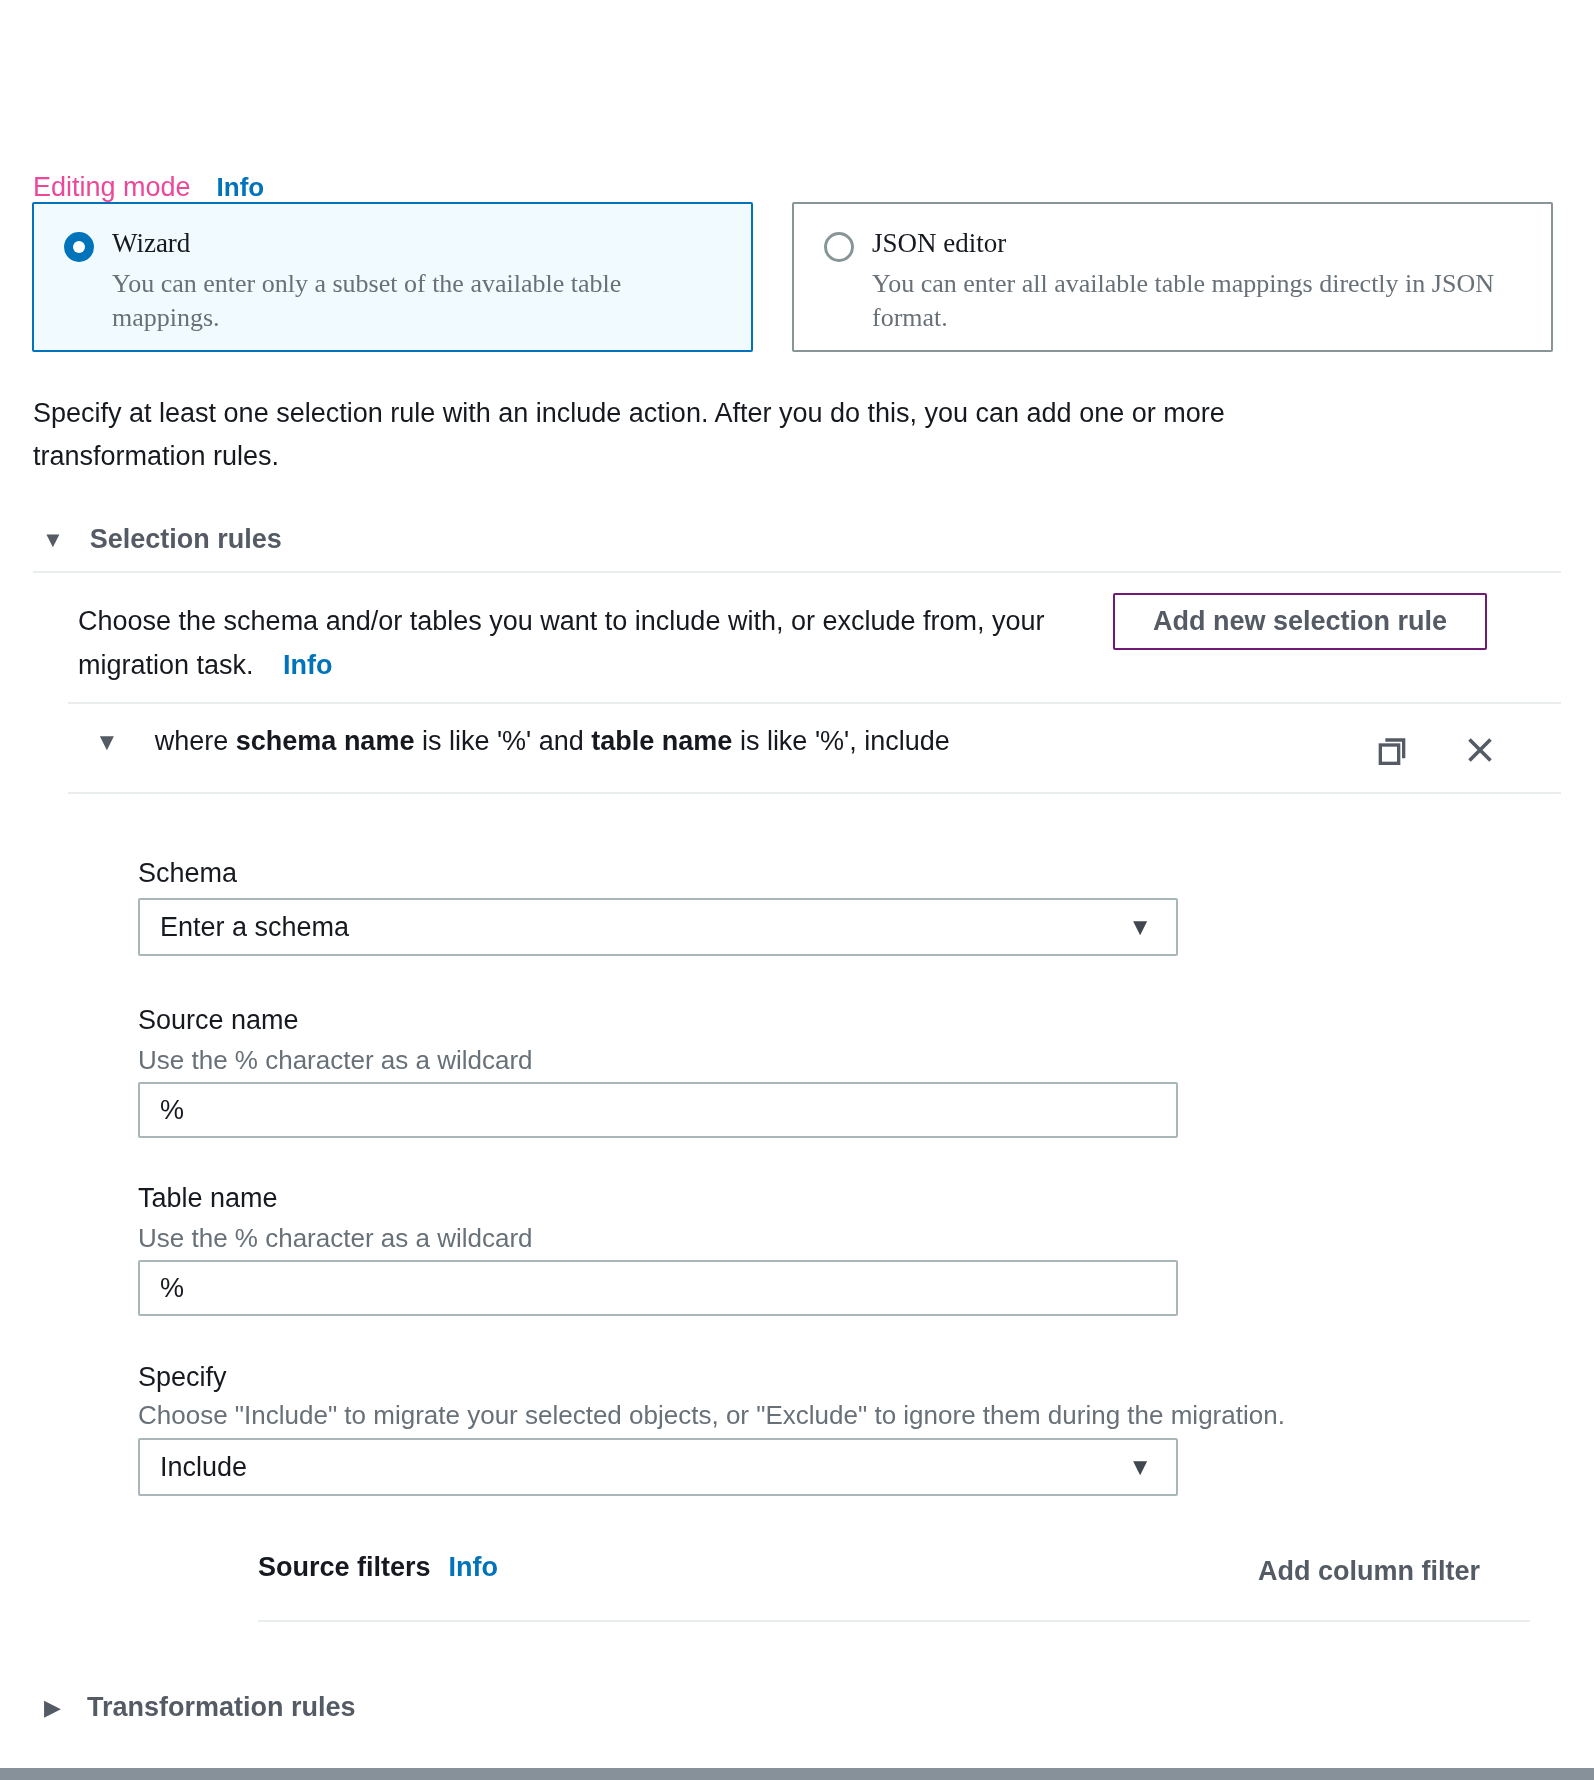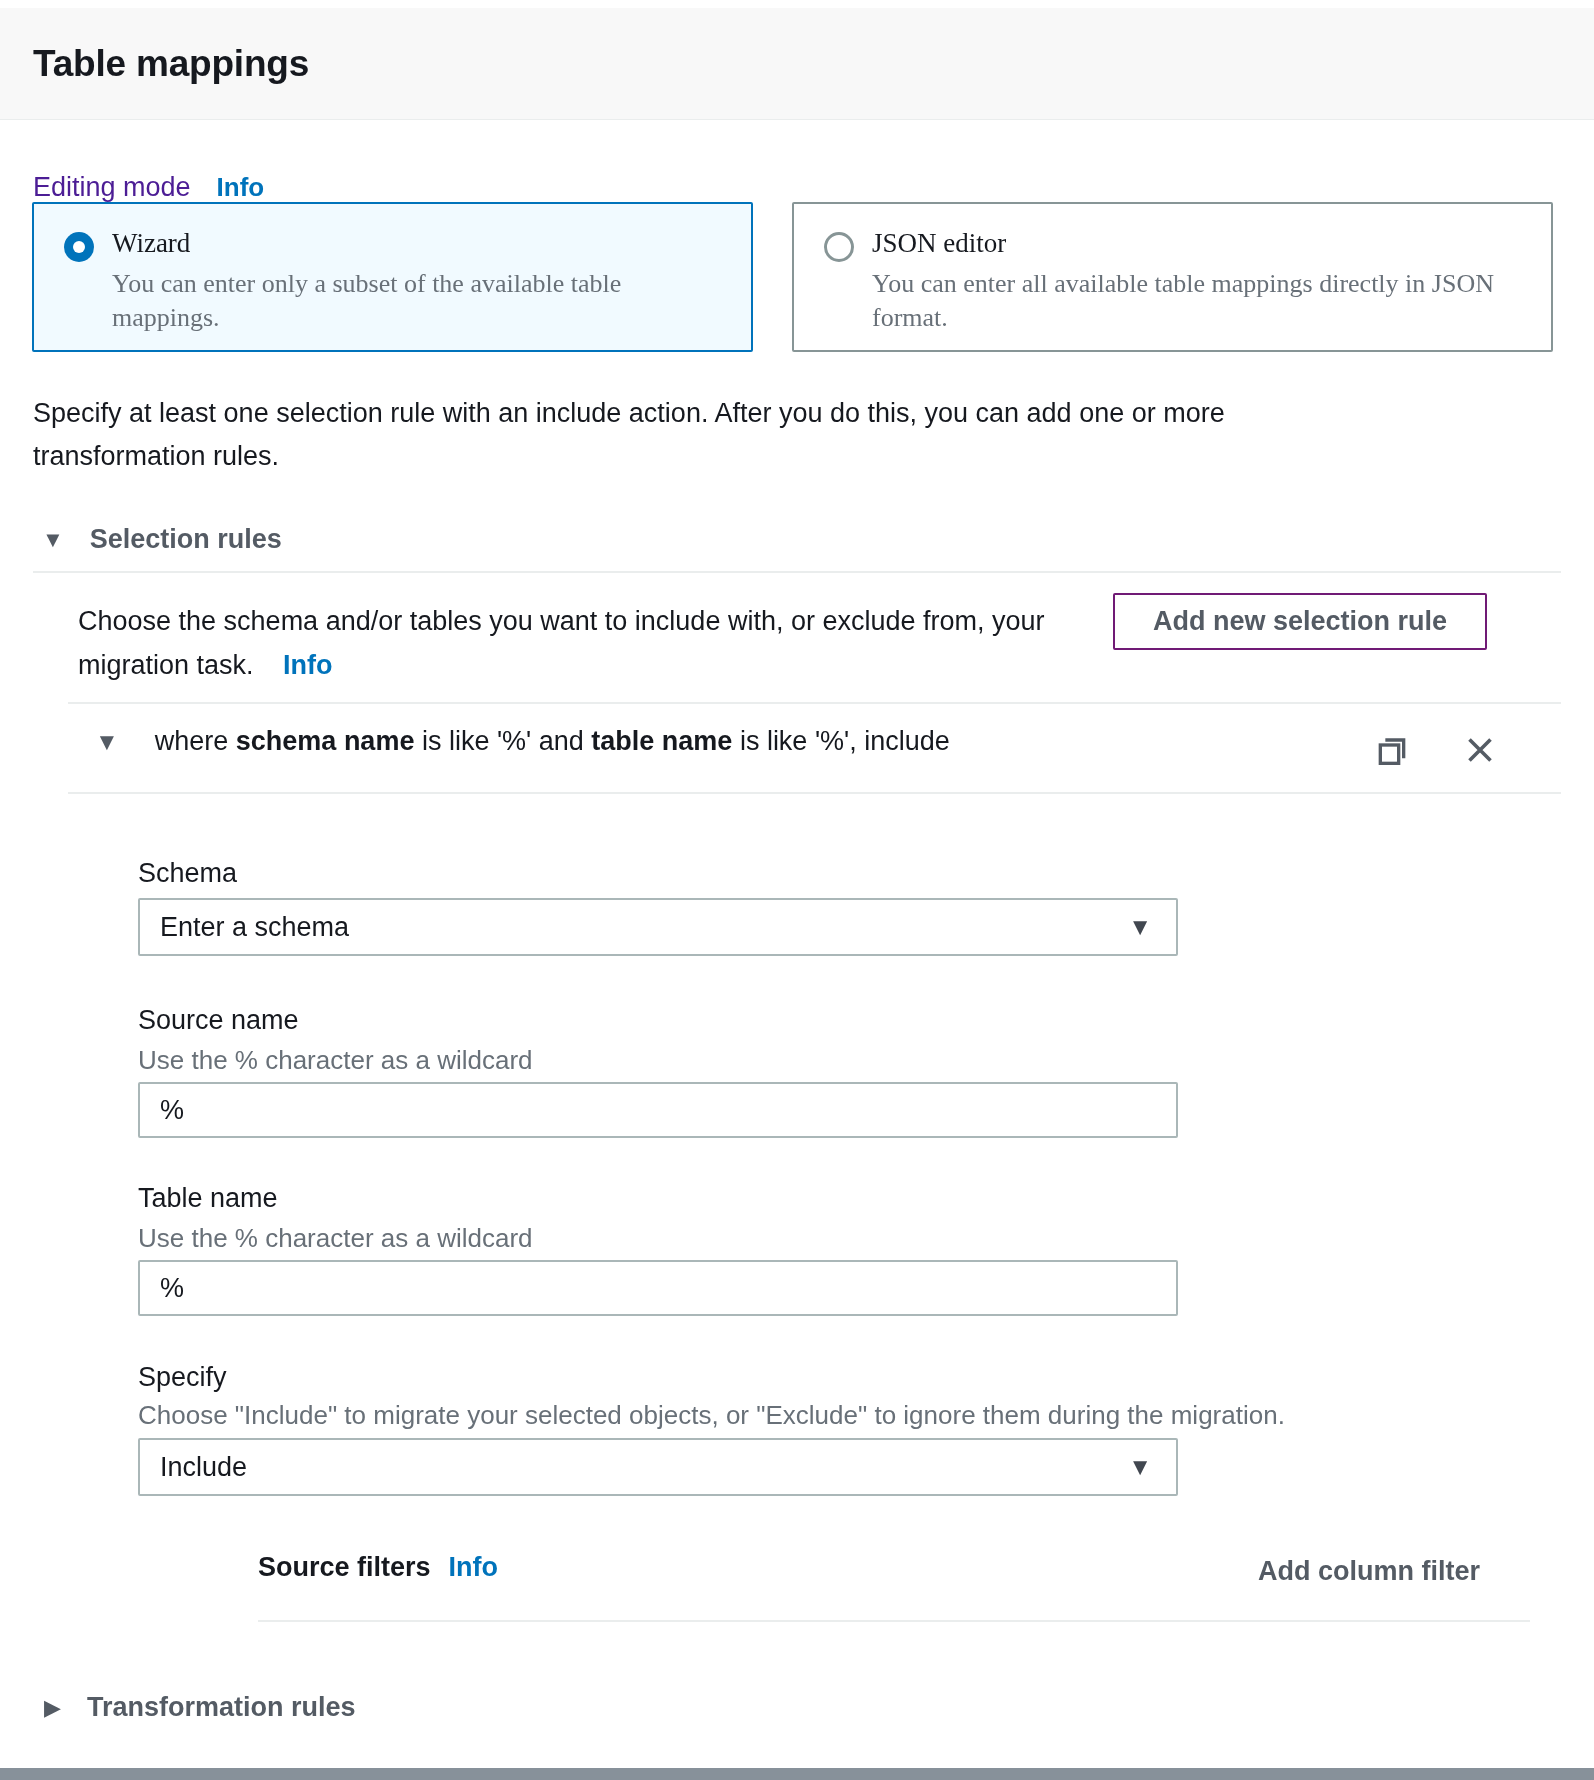"Table mappings" div.abs { html: <div> <div>Table mappings</div> </div> -> none }
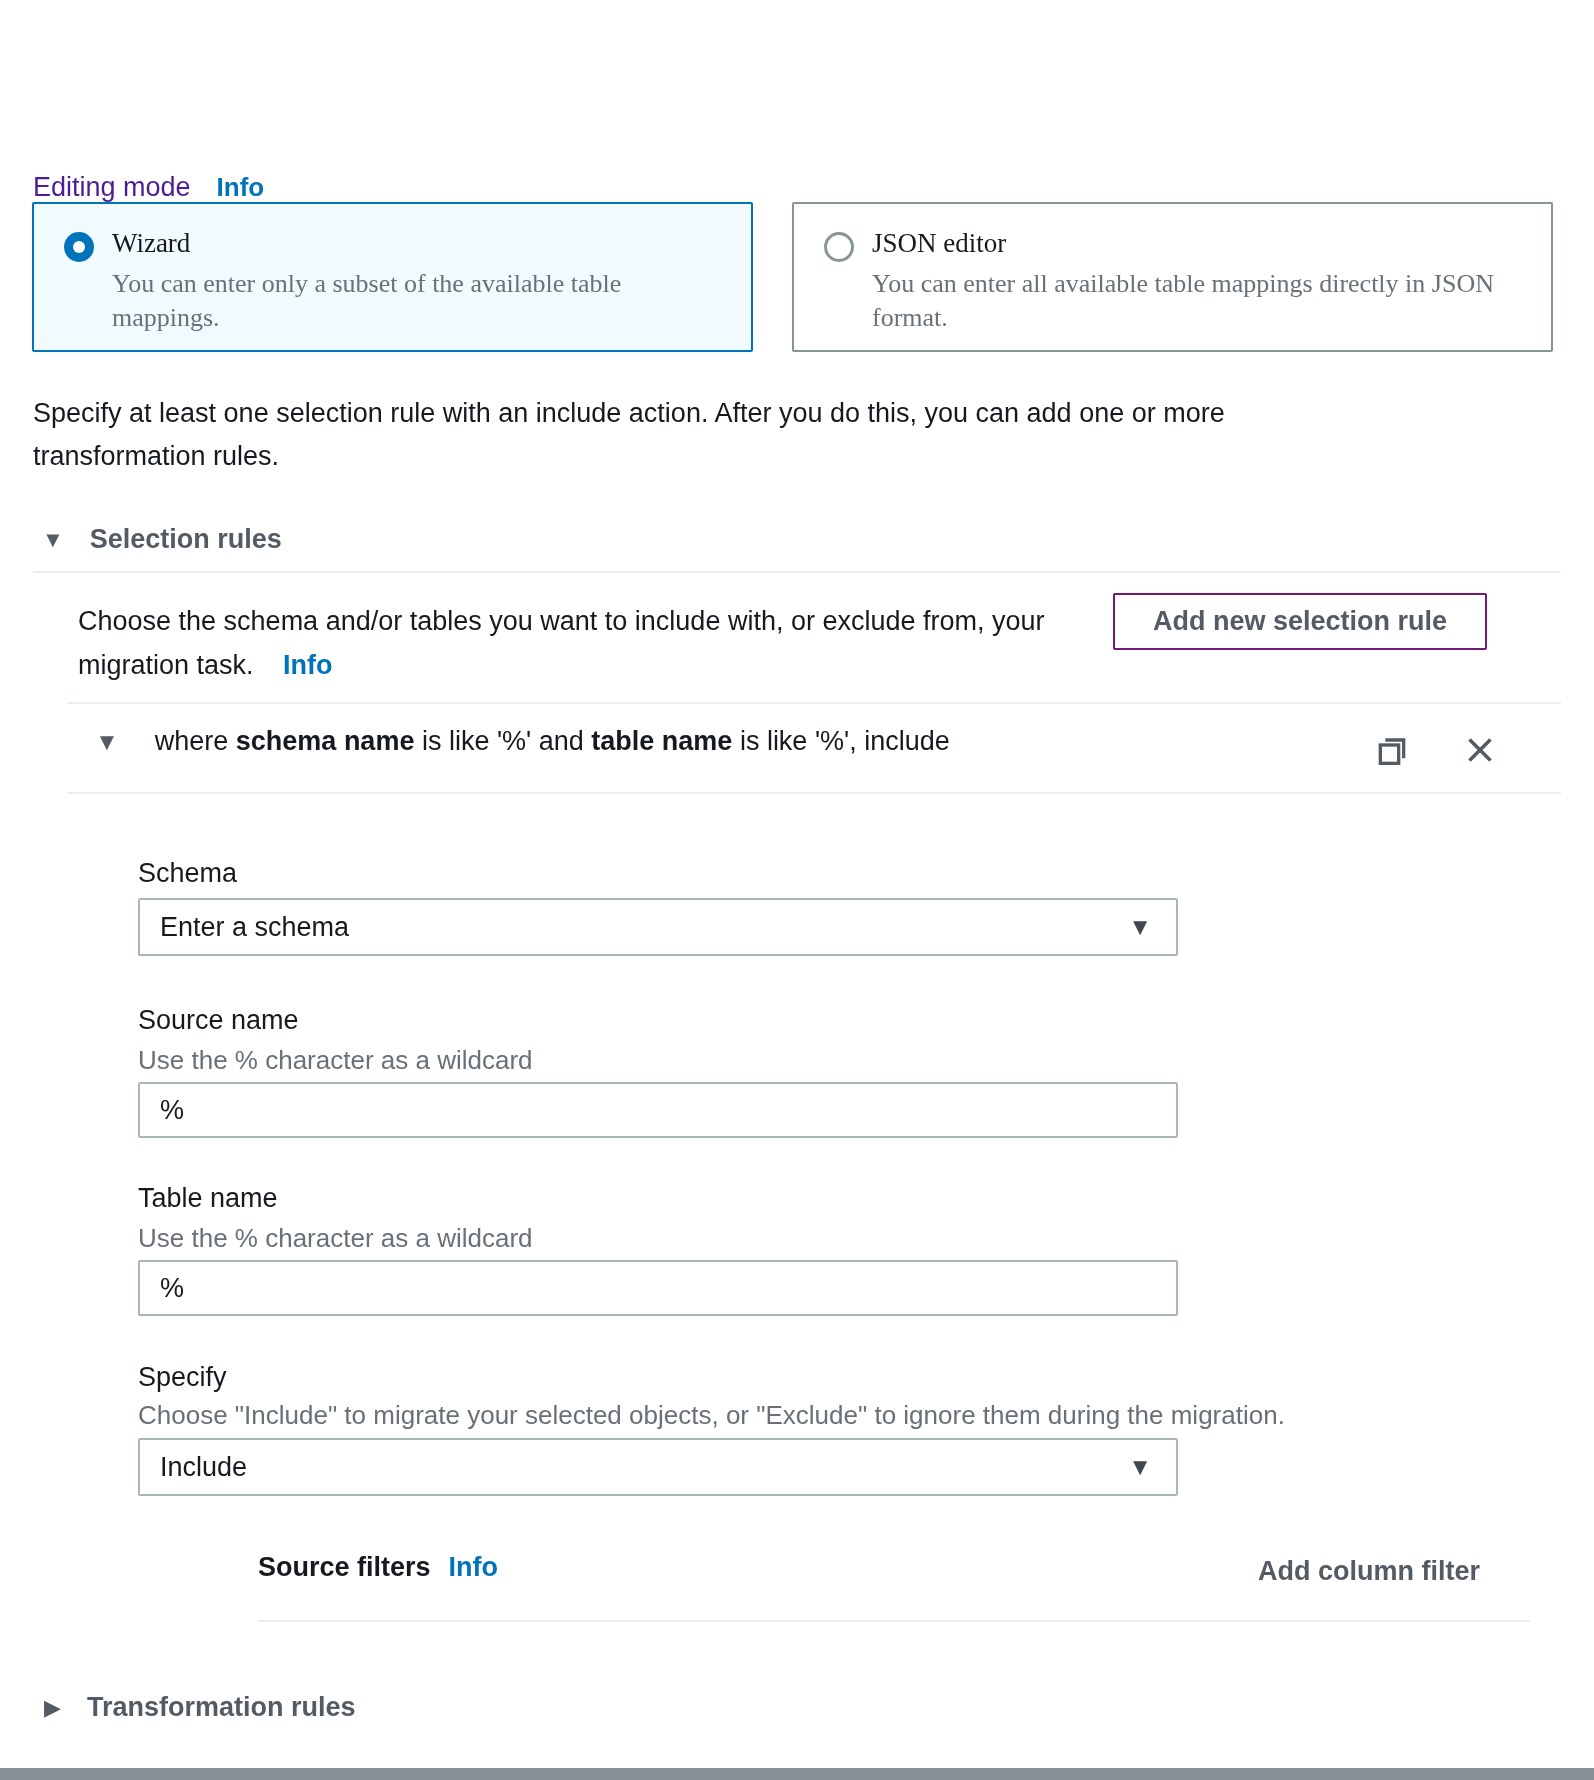"Editing mode" .label-26 { color: #4c1d95 -> #ec4899 }
